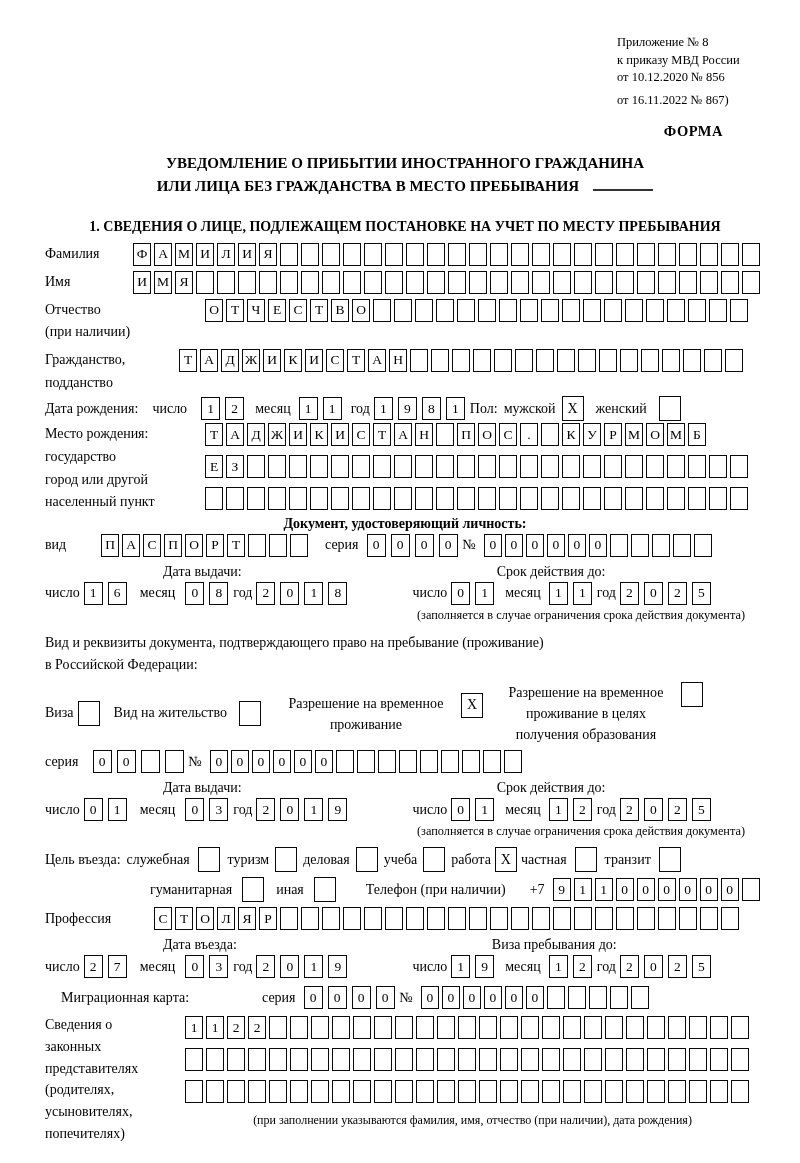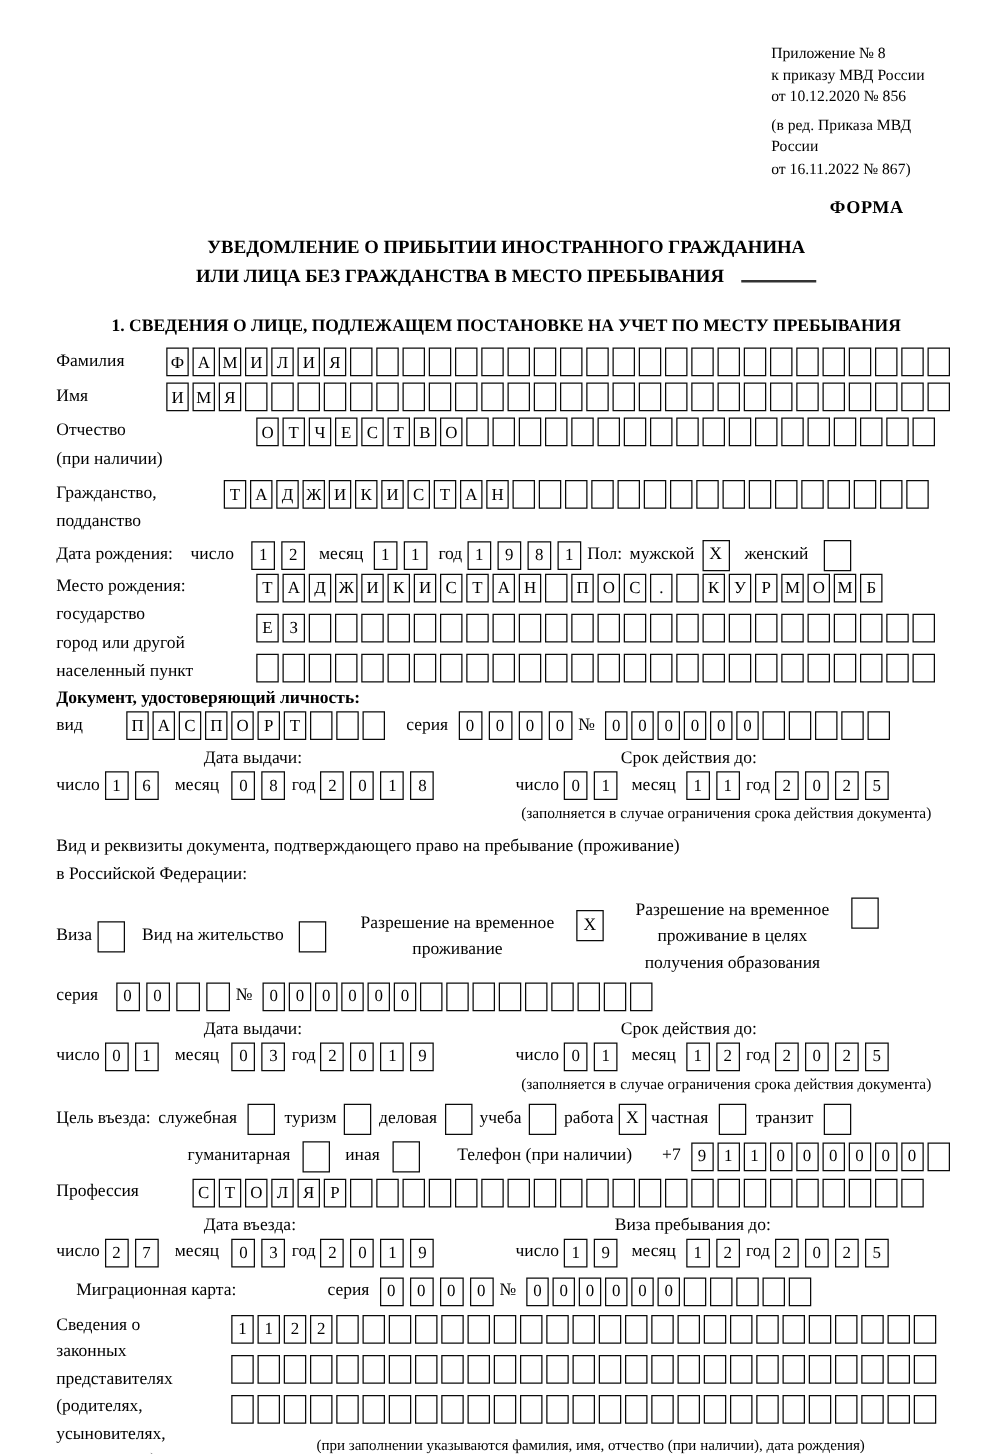"(в ред. Приказа МВД России" div { html: <div>(в ред. Приказа МВД России</div> -> none }
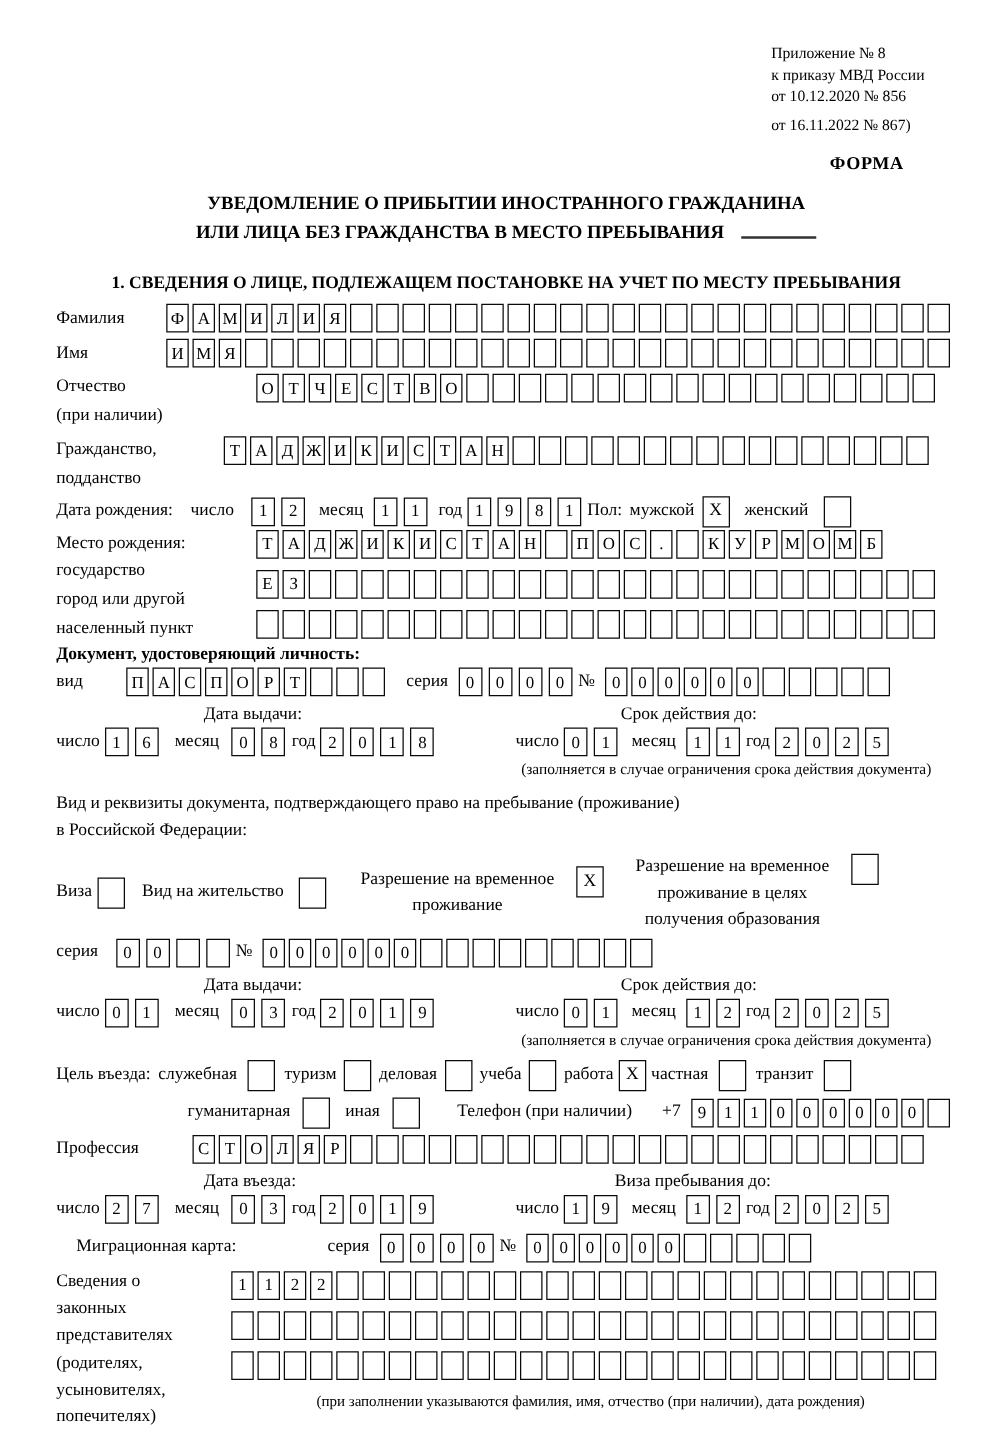"Документ, удостоверяющий личность:" div { text-align: left -> center }
